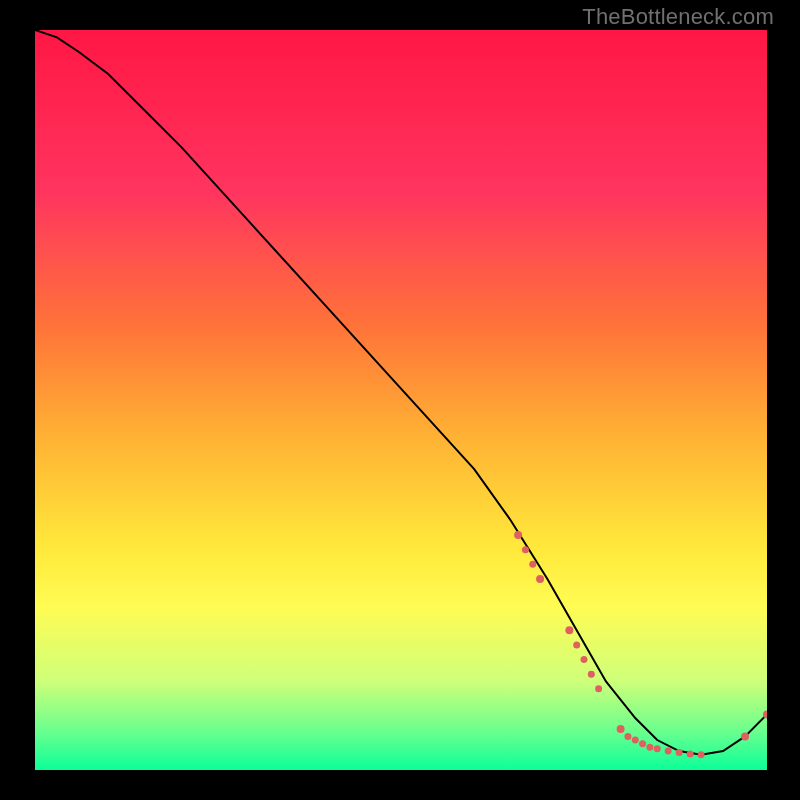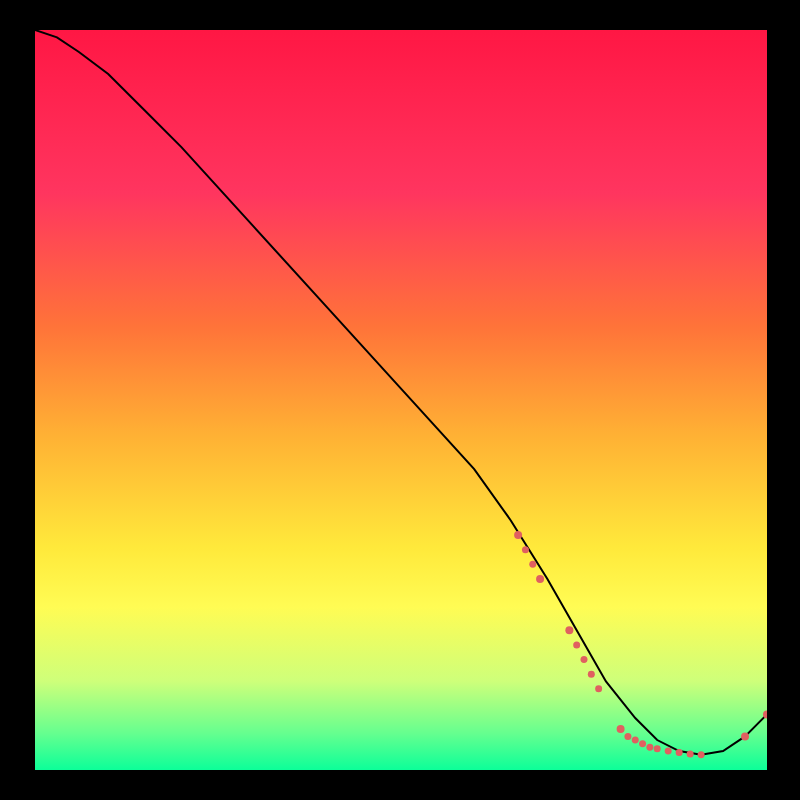"TheBottleneck.com" div.watermark { html: none -> <div>TheBottleneck.com</div> }
